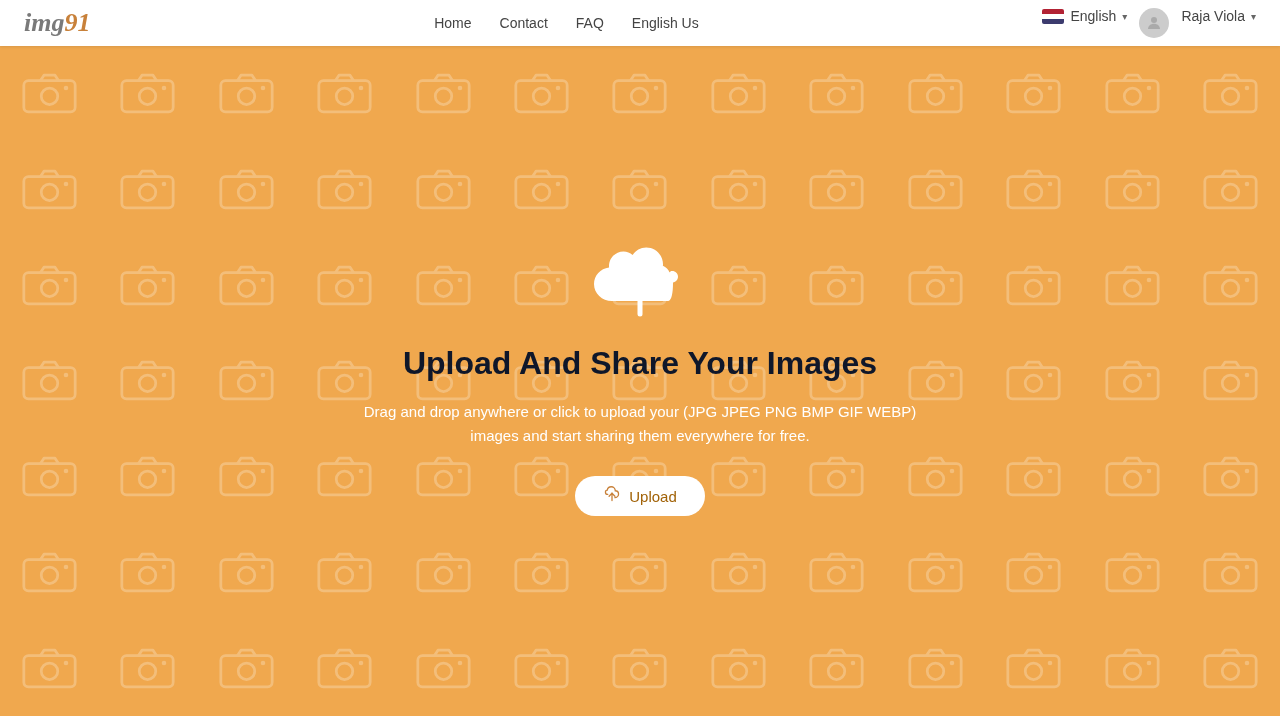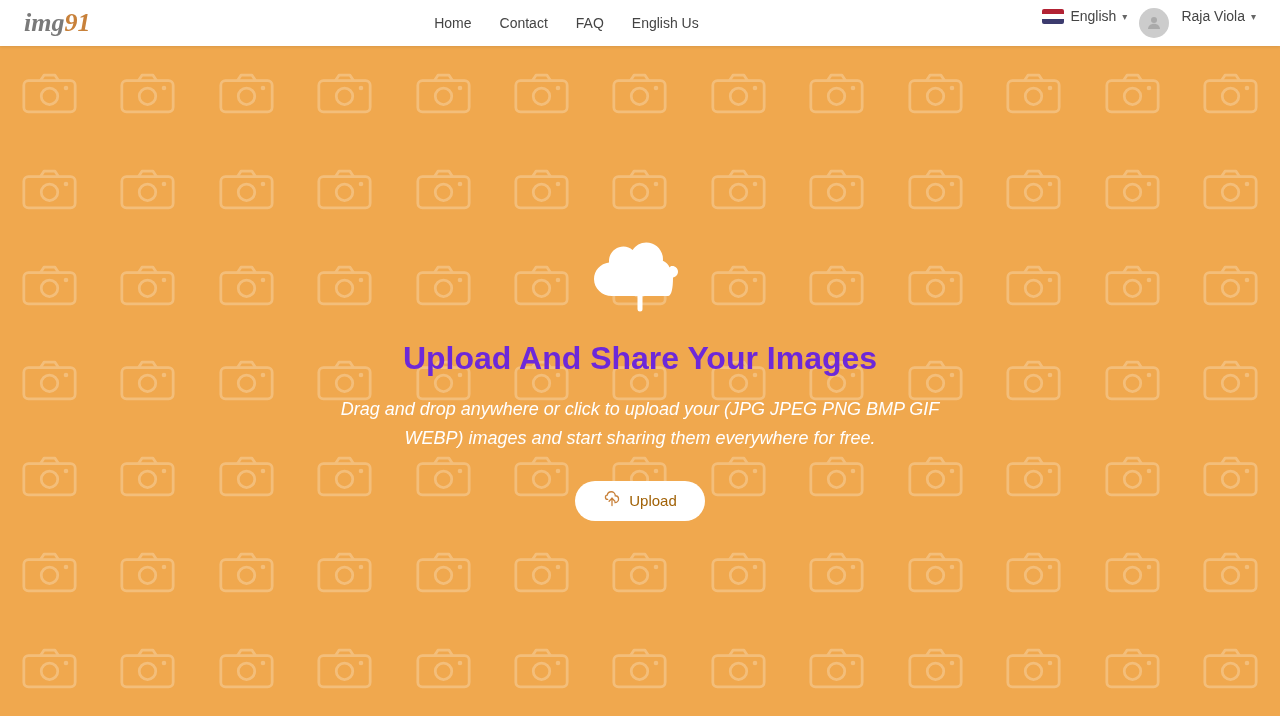"Upload And Share Your Images" .hero-title { color: #6d28d9 -> #0f172a }
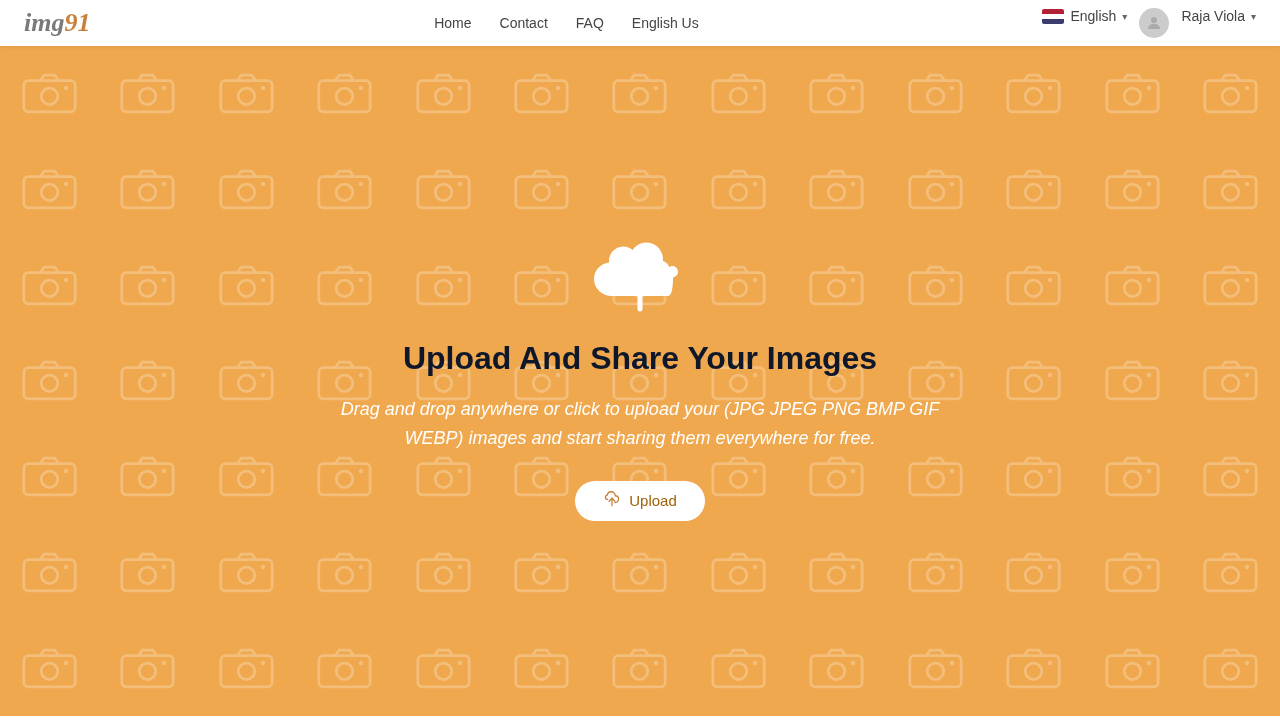"Drag and drop anywhere or" .hero-subtitle { font-size: 18px -> 15px; font-style: italic -> none }
